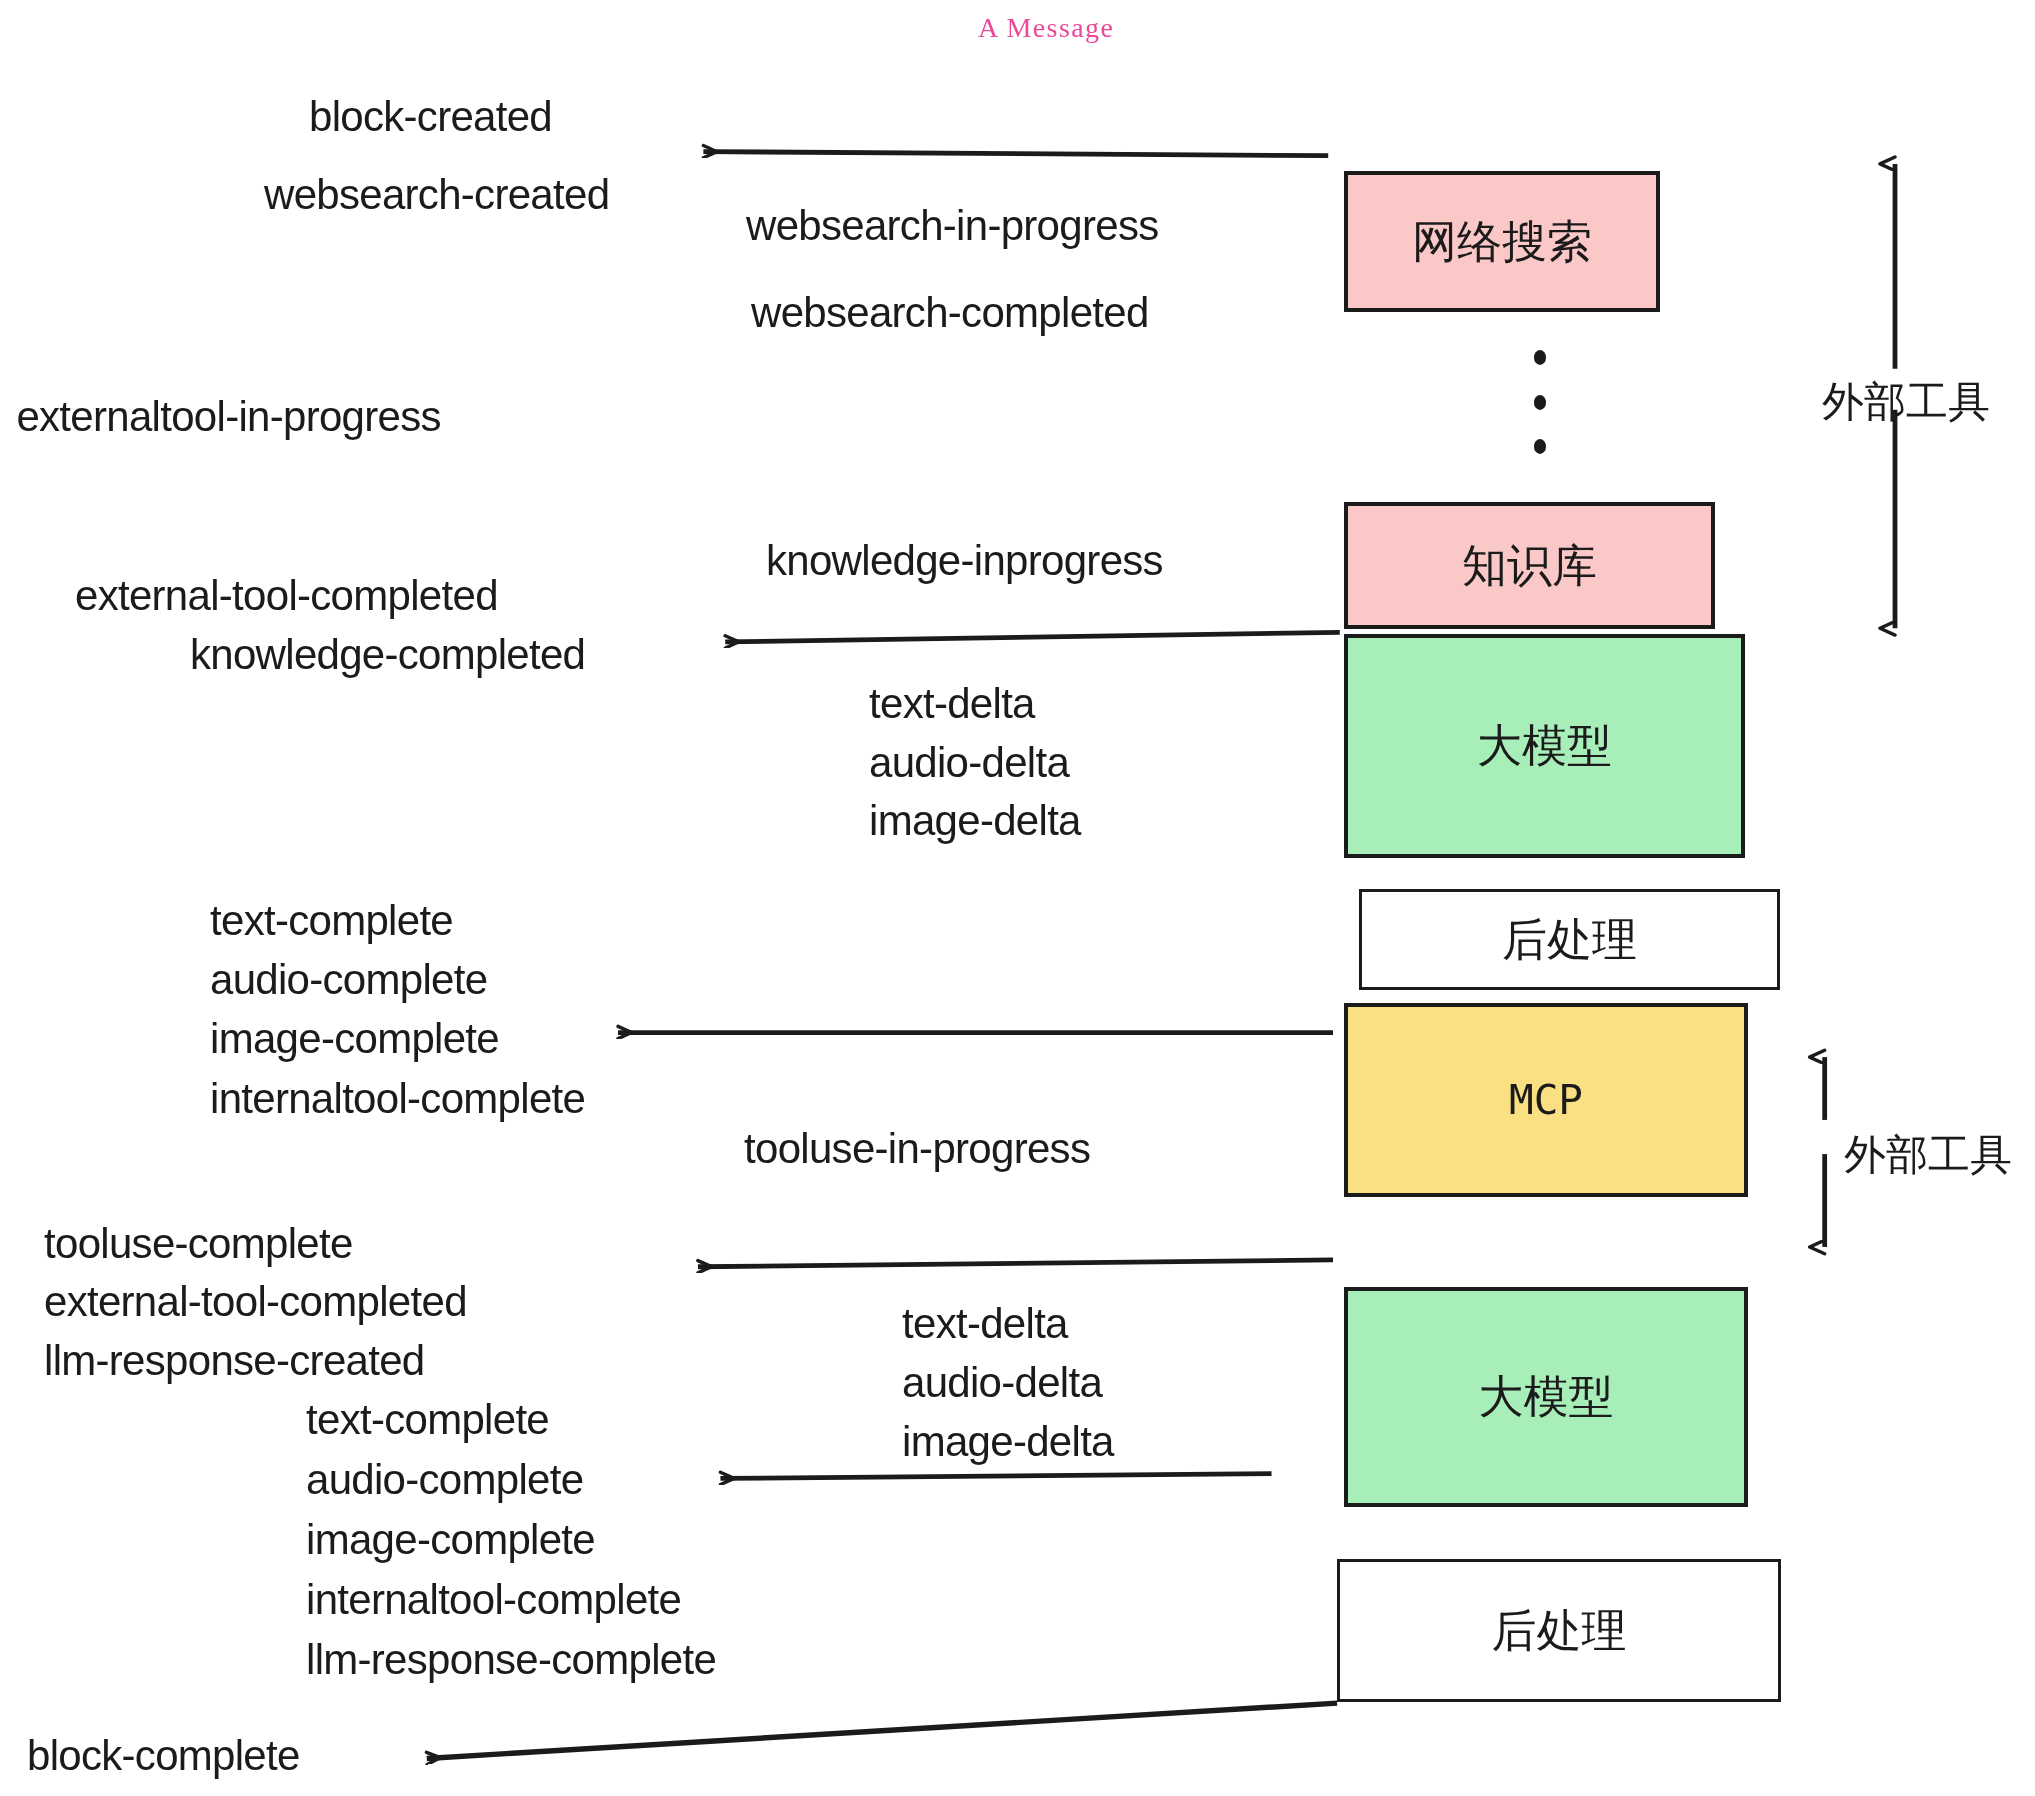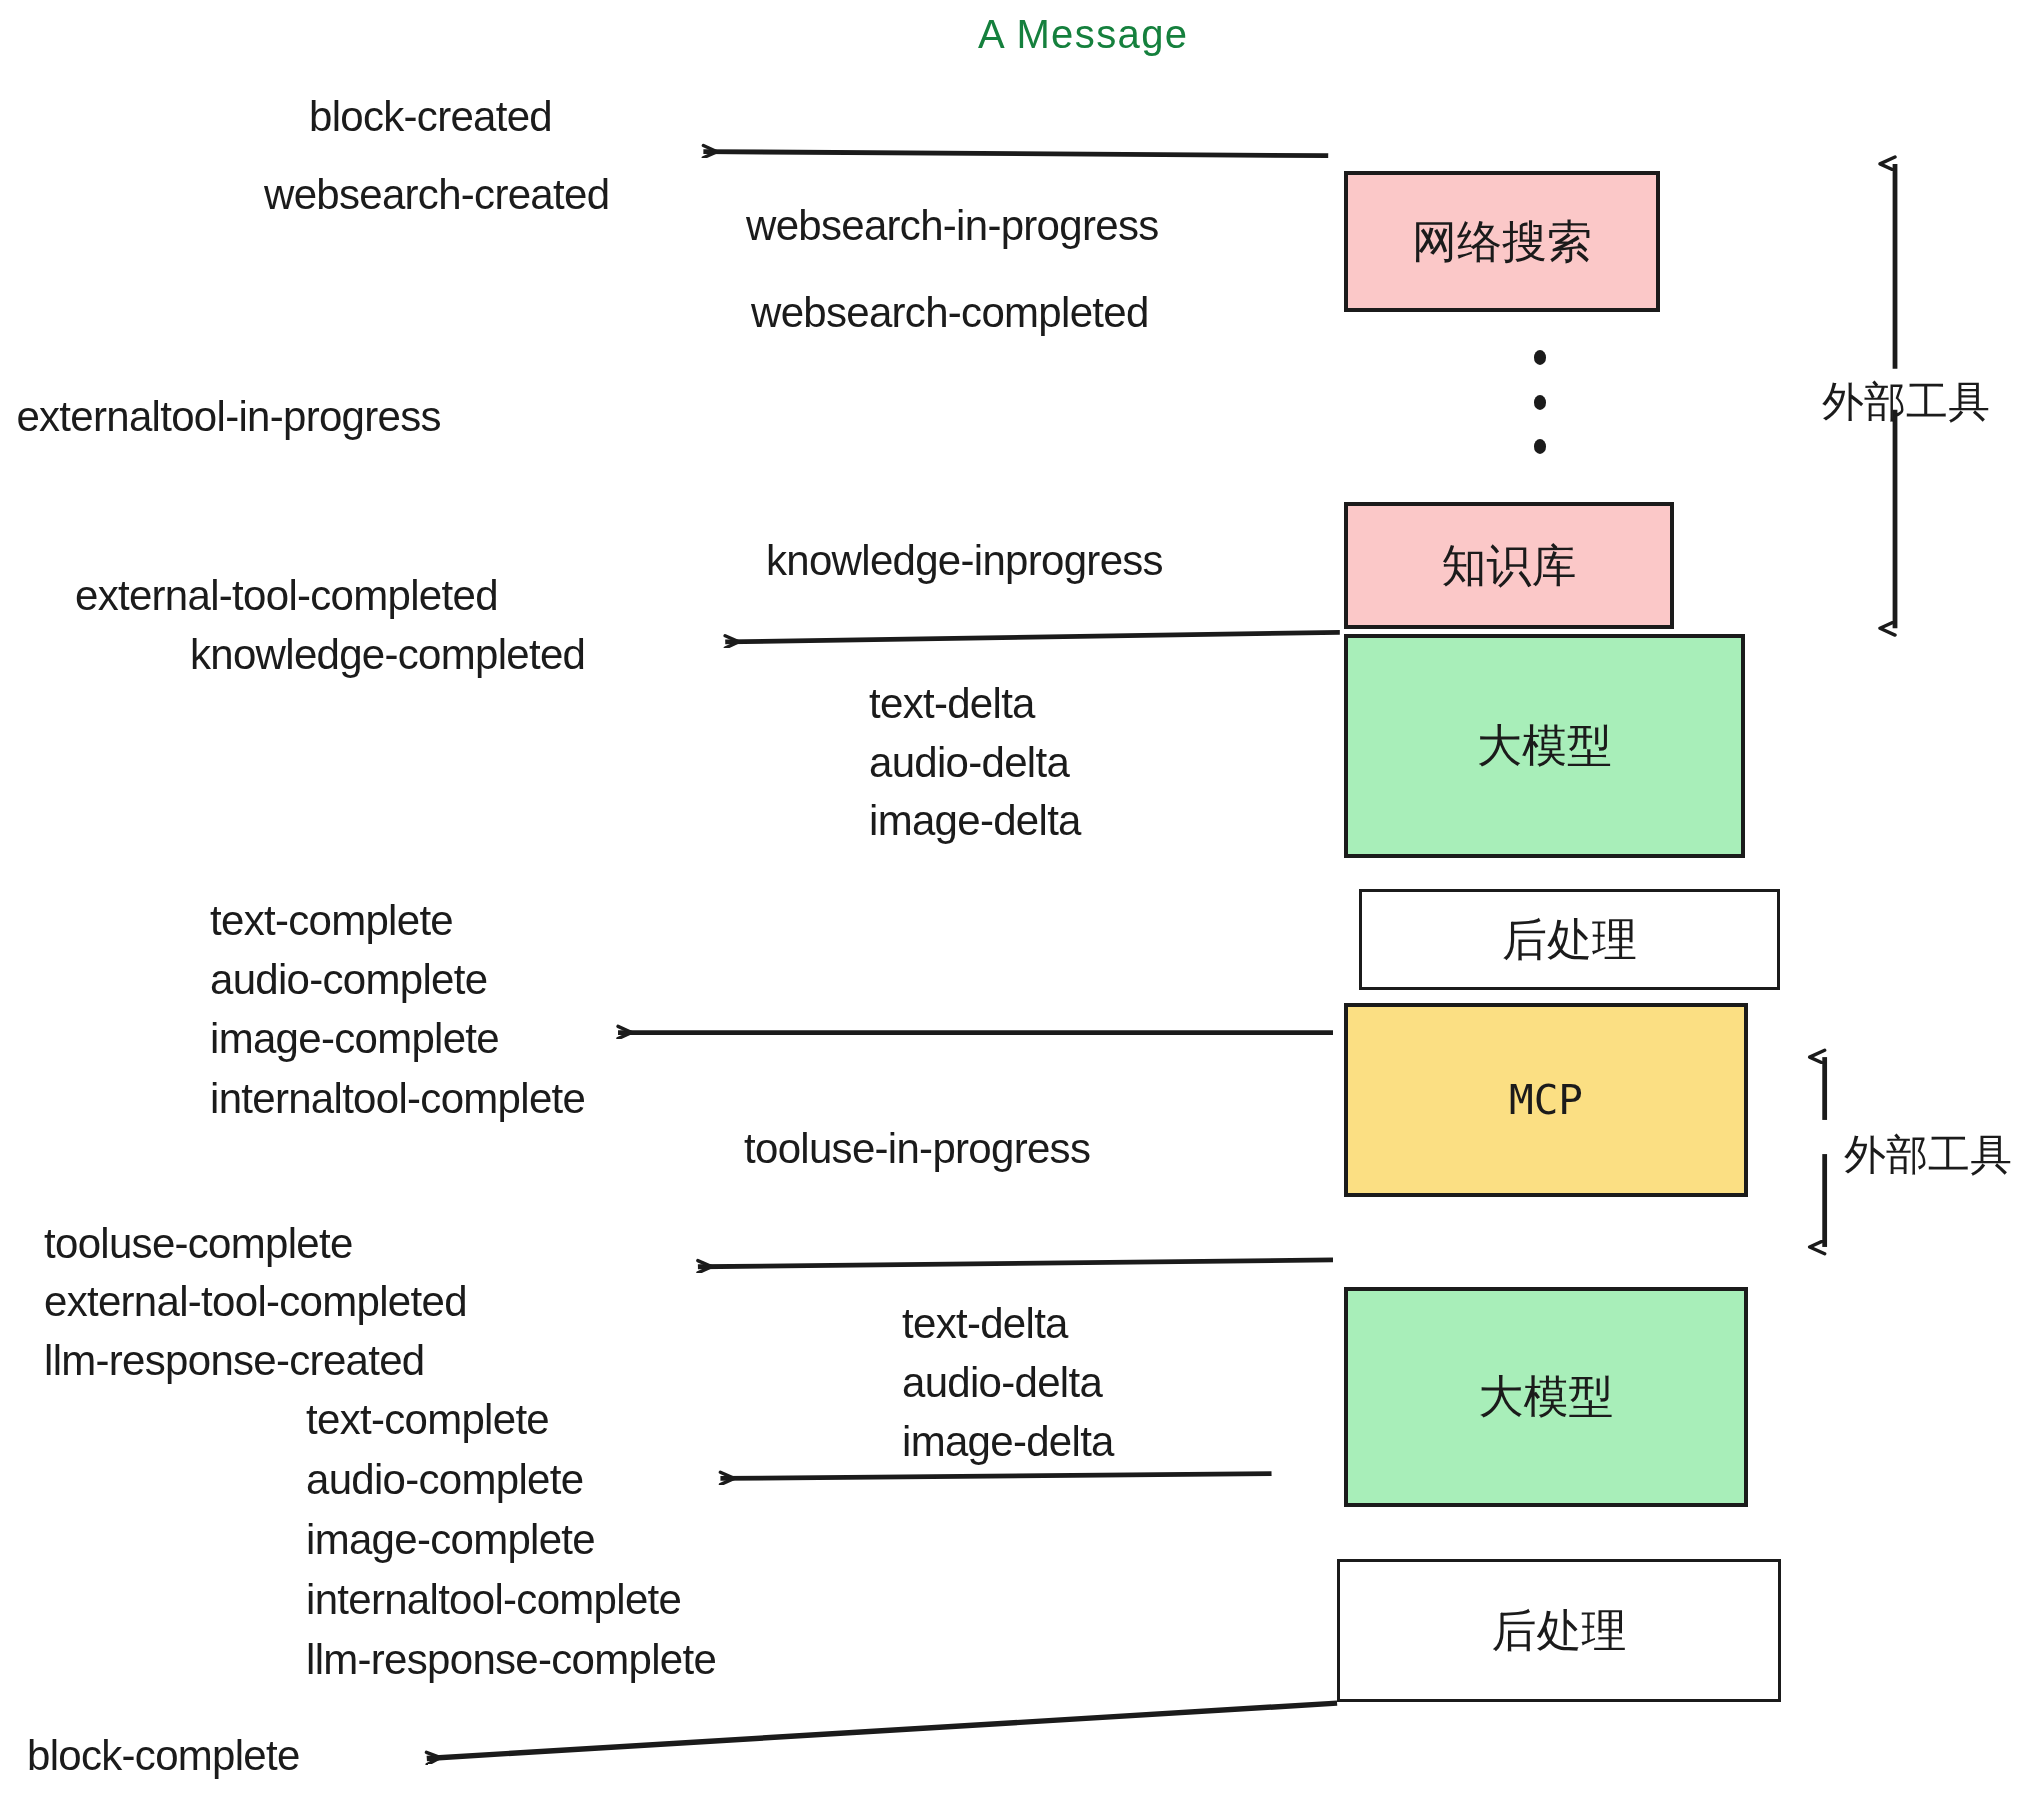"A Message" .title { color: #15803d -> #ec4899; font-family: Liberation Sans, sans-serif -> Liberation Serif, serif; font-size: 40px -> 28px }
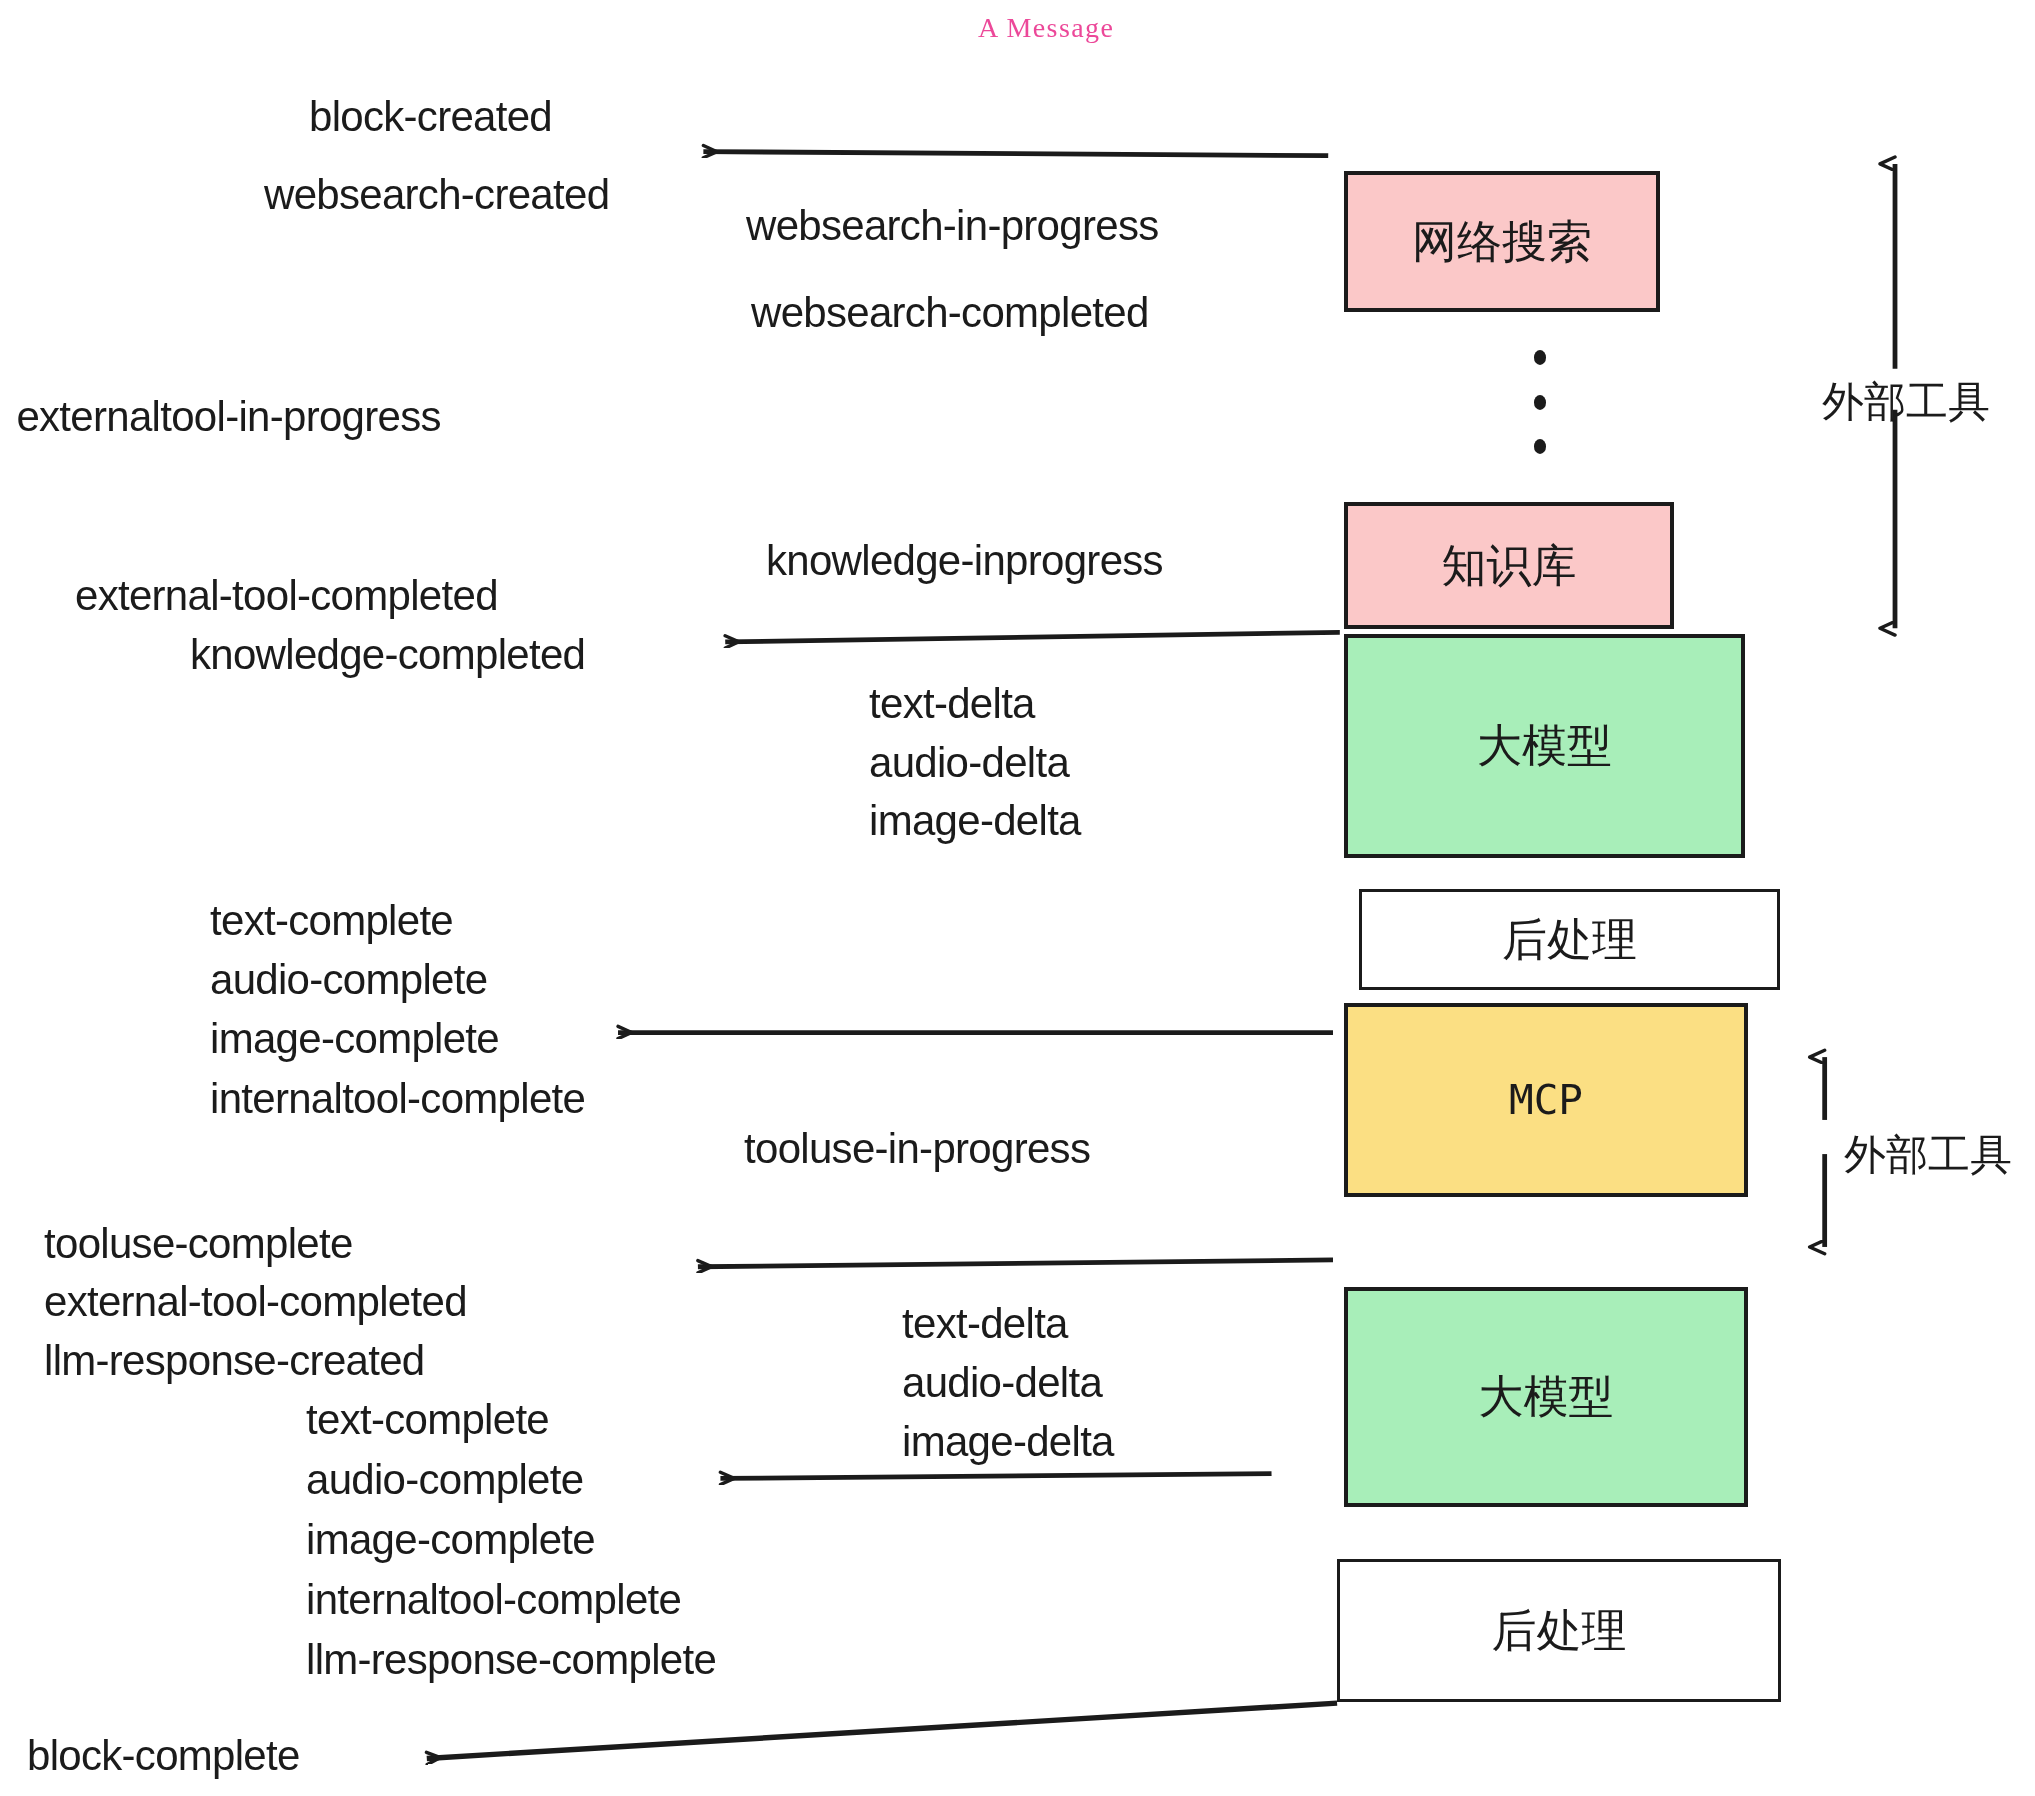"知识库" div.box { width: 330px -> 371px }
